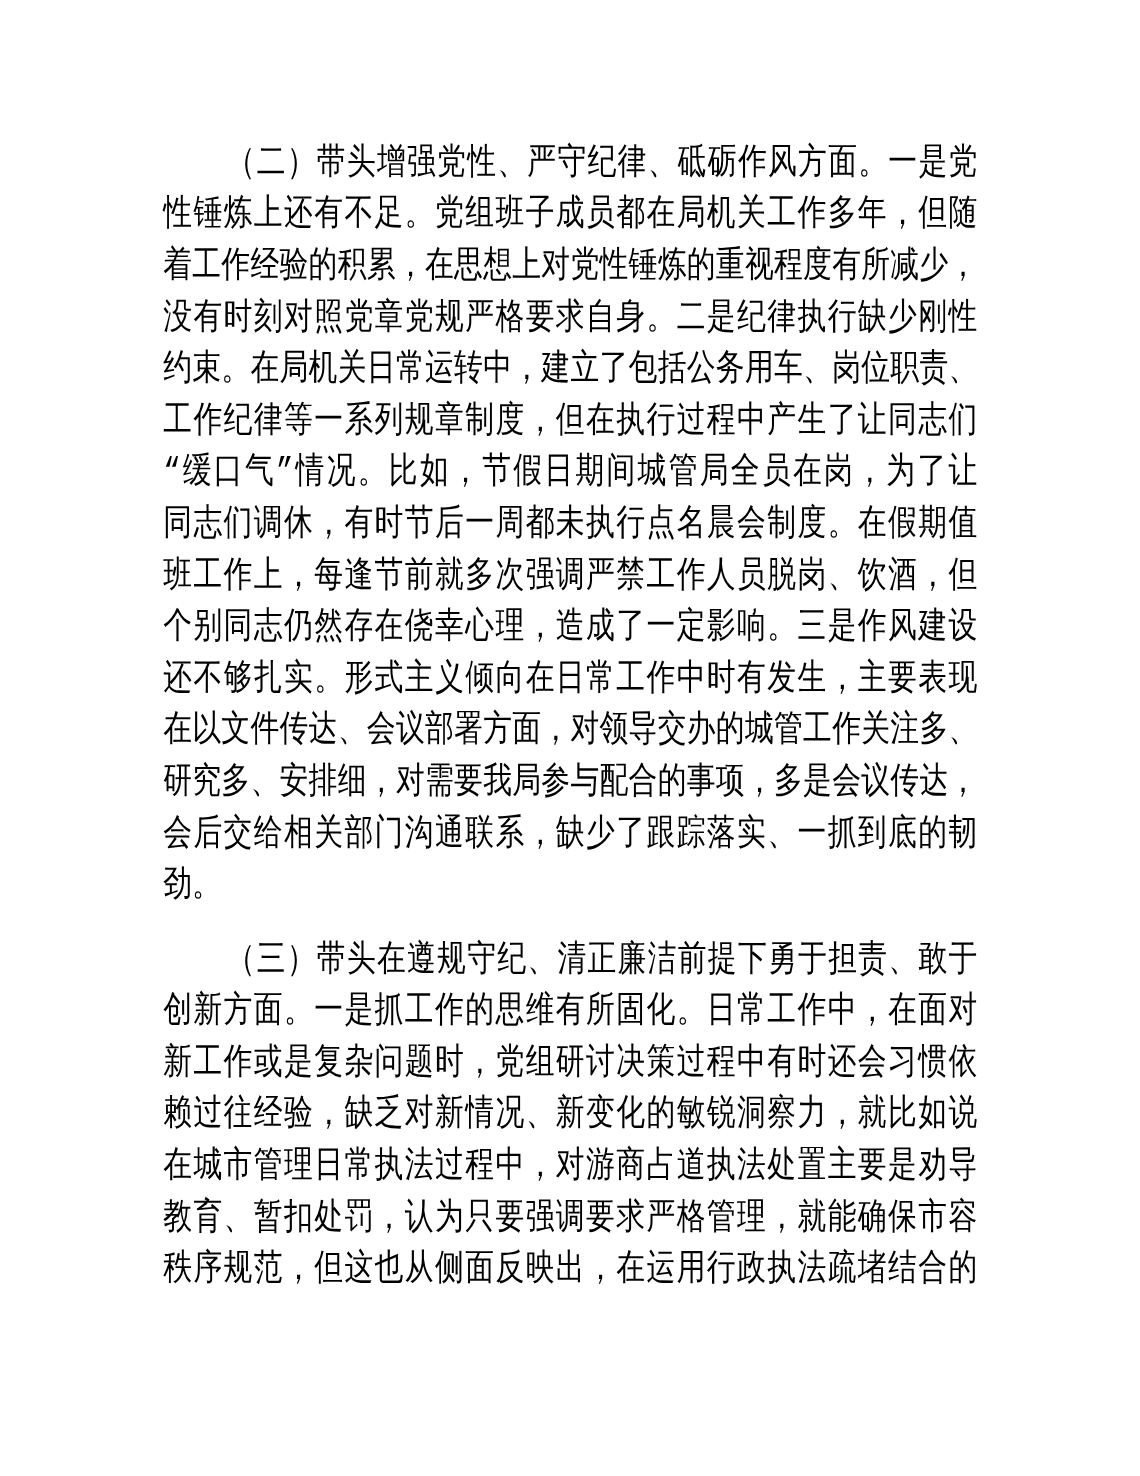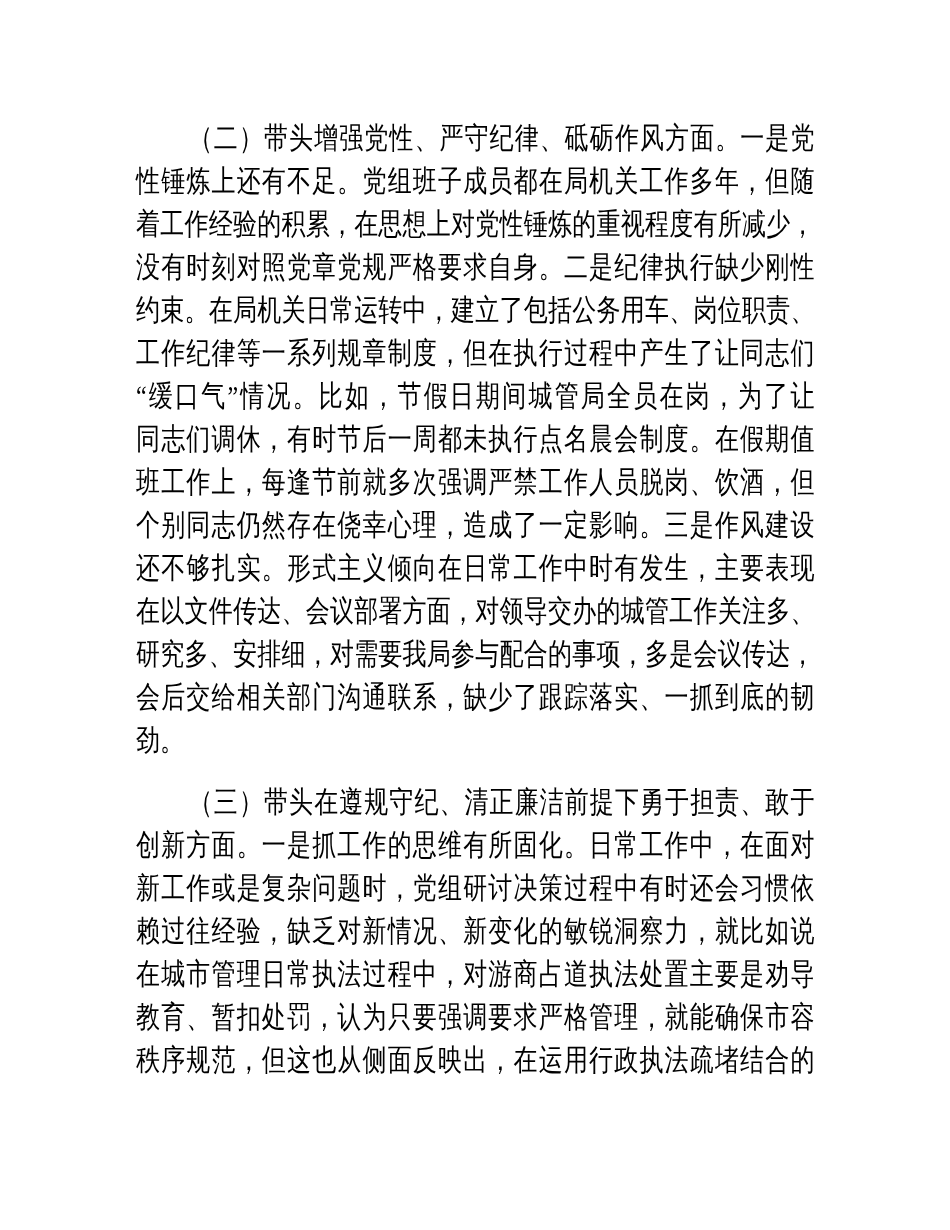"（二）带头增强党性、严守纪律、砥砺作风方面。一是党" .page { font-family: Liberation Serif, serif -> Liberation Mono, monospace }
